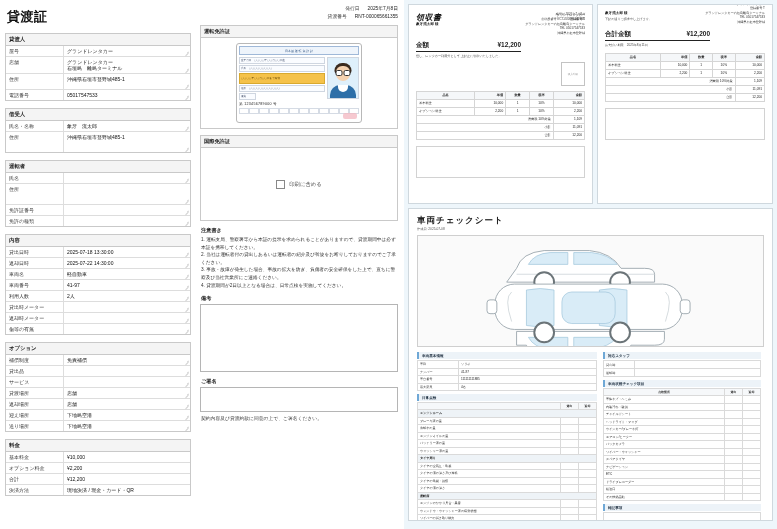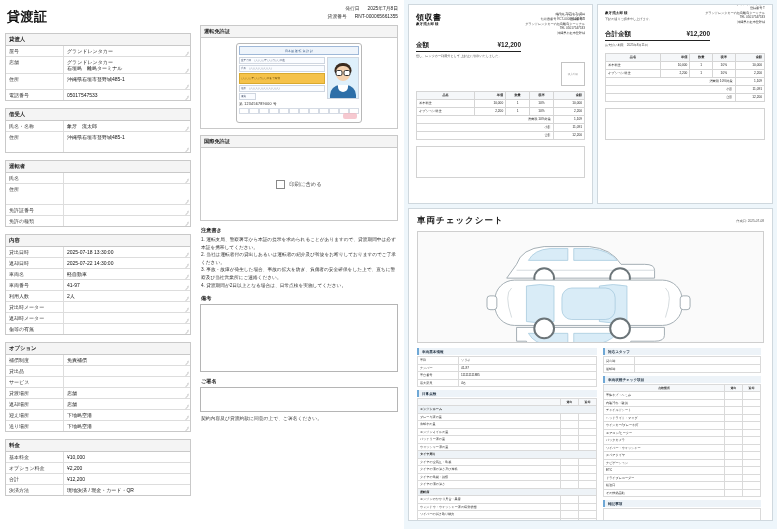"領収書" .p-head { font-style: none -> italic }
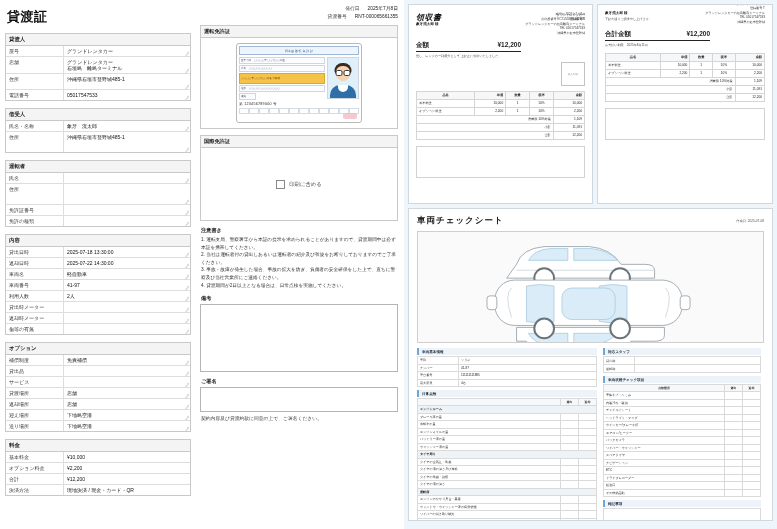"車両チェックシート" .cs-head { align-items: center -> flex-start; flex-direction: none -> column }
